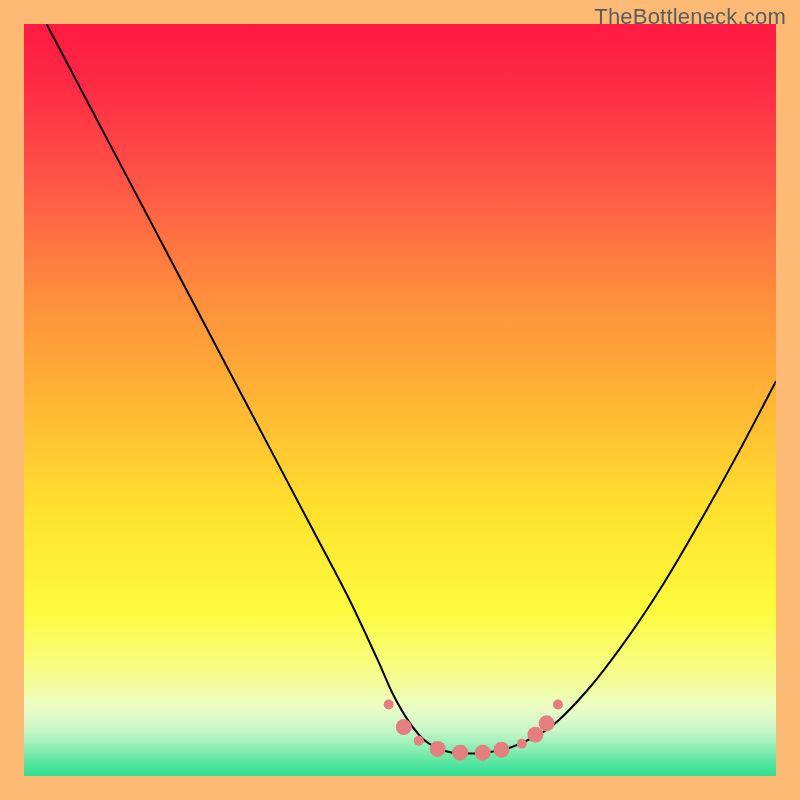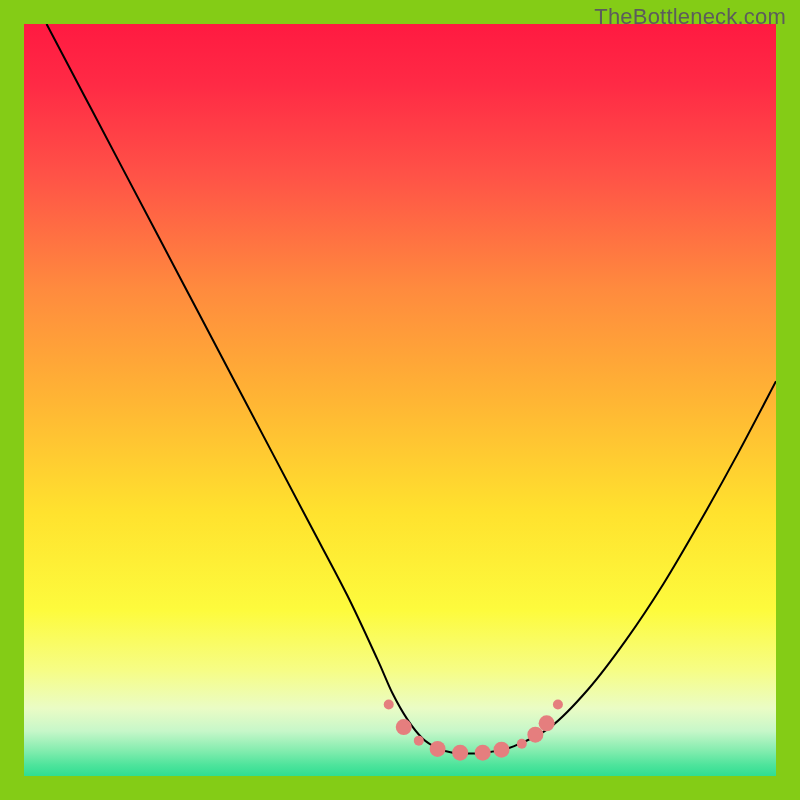"TheBottleneck.com" .frame { background: #84cc16 -> #fdba74 }
